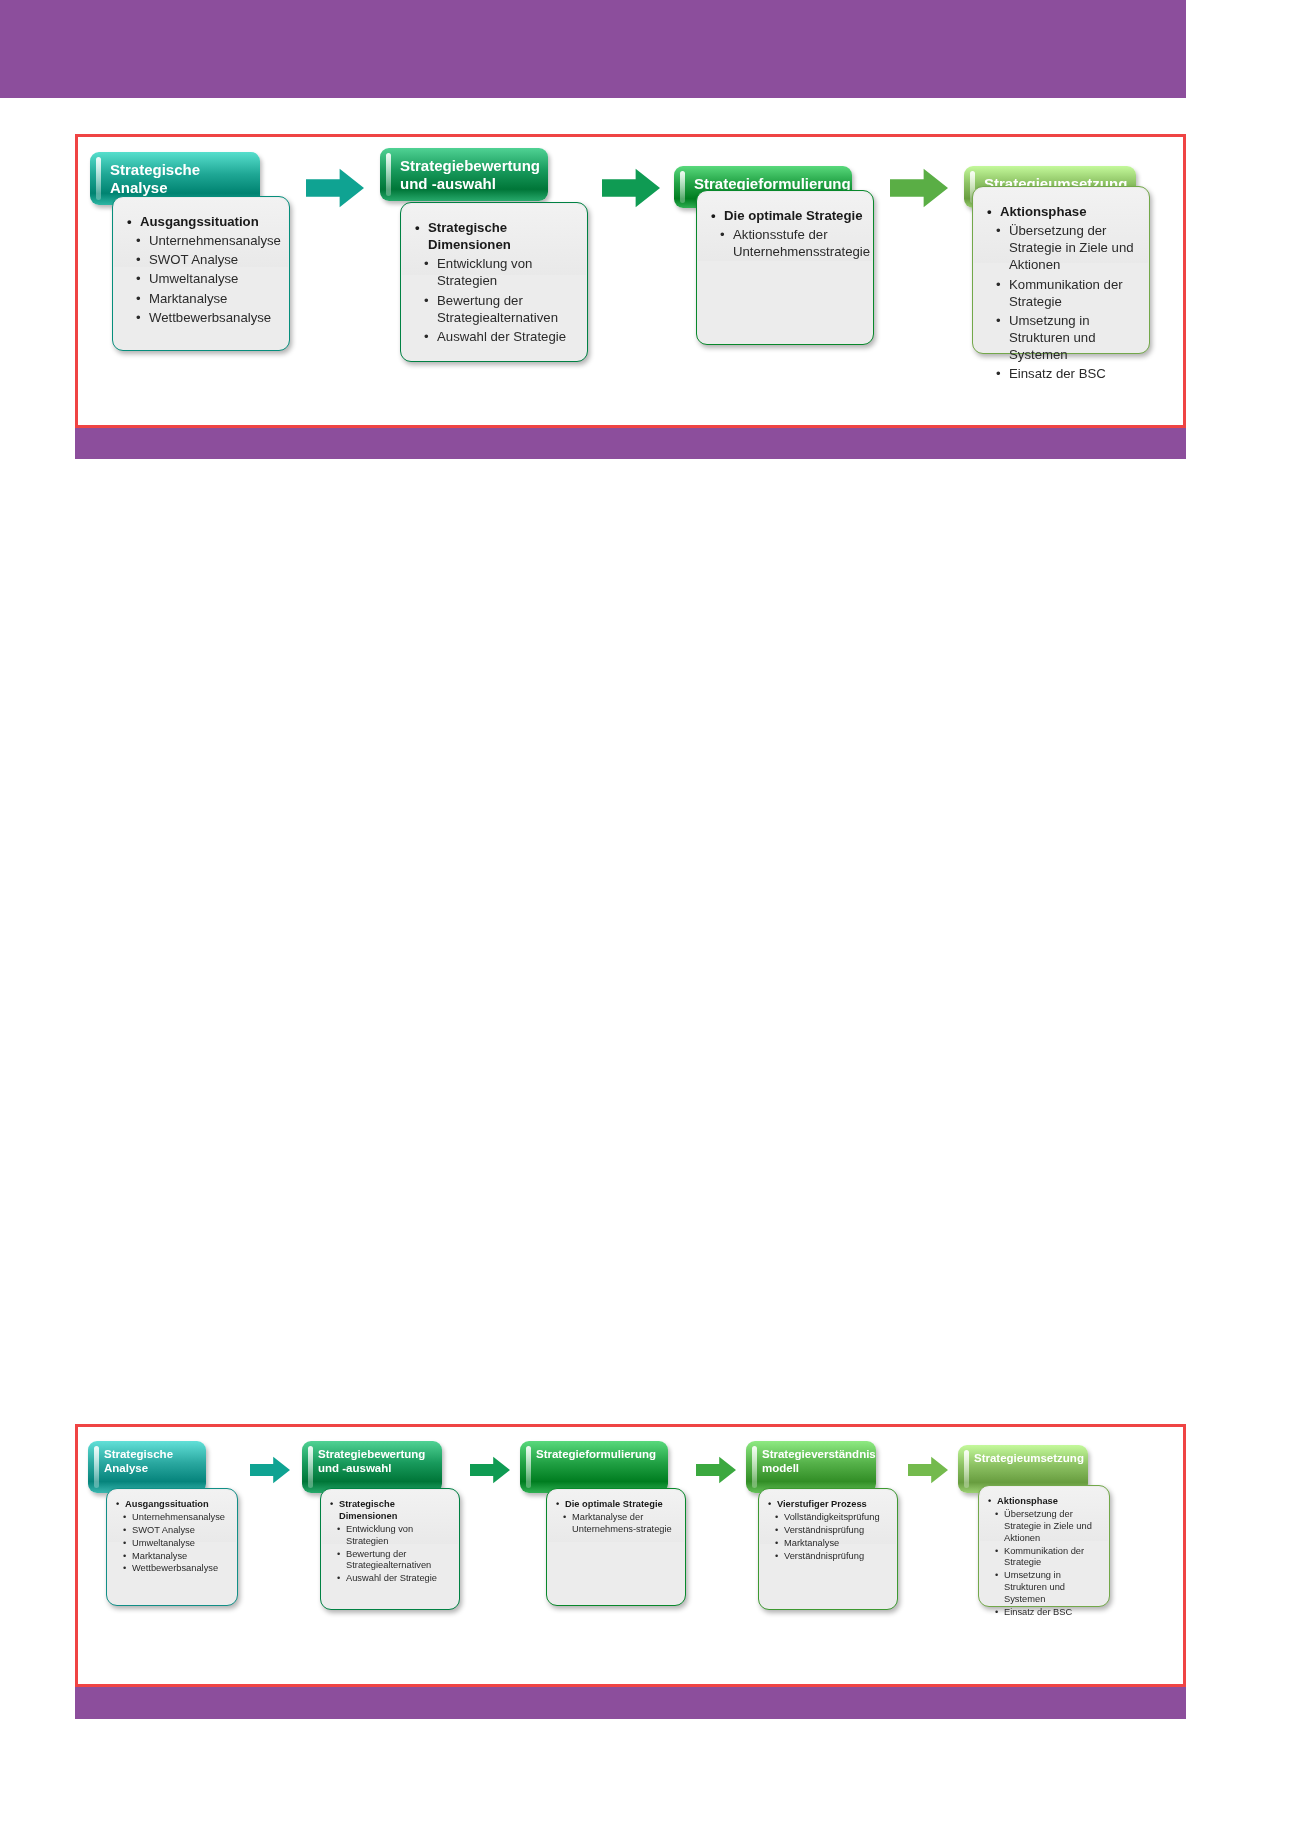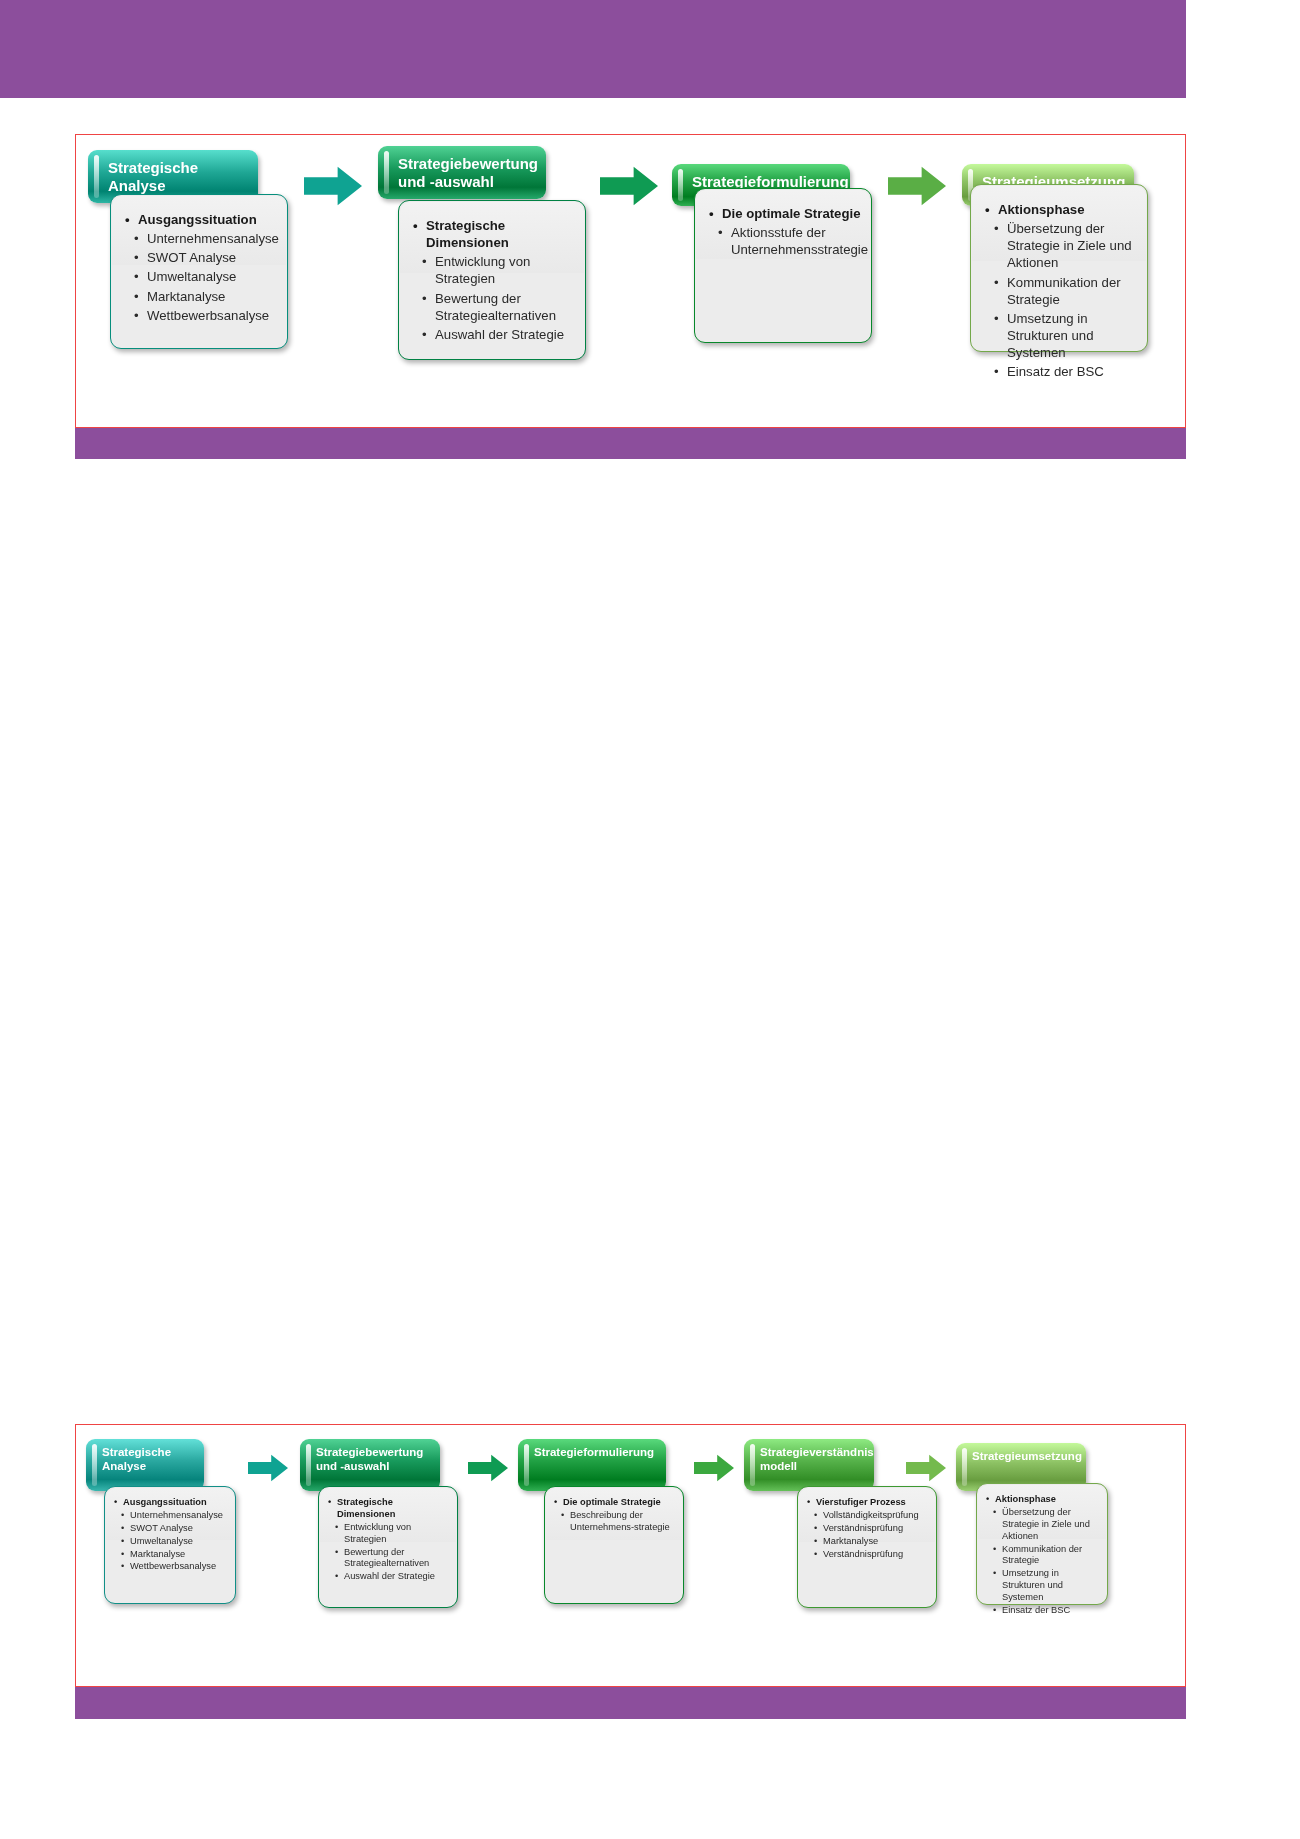"Strategische Analyse" .frame { border: 1px solid #ef4444 -> 3px solid #ef4444 }
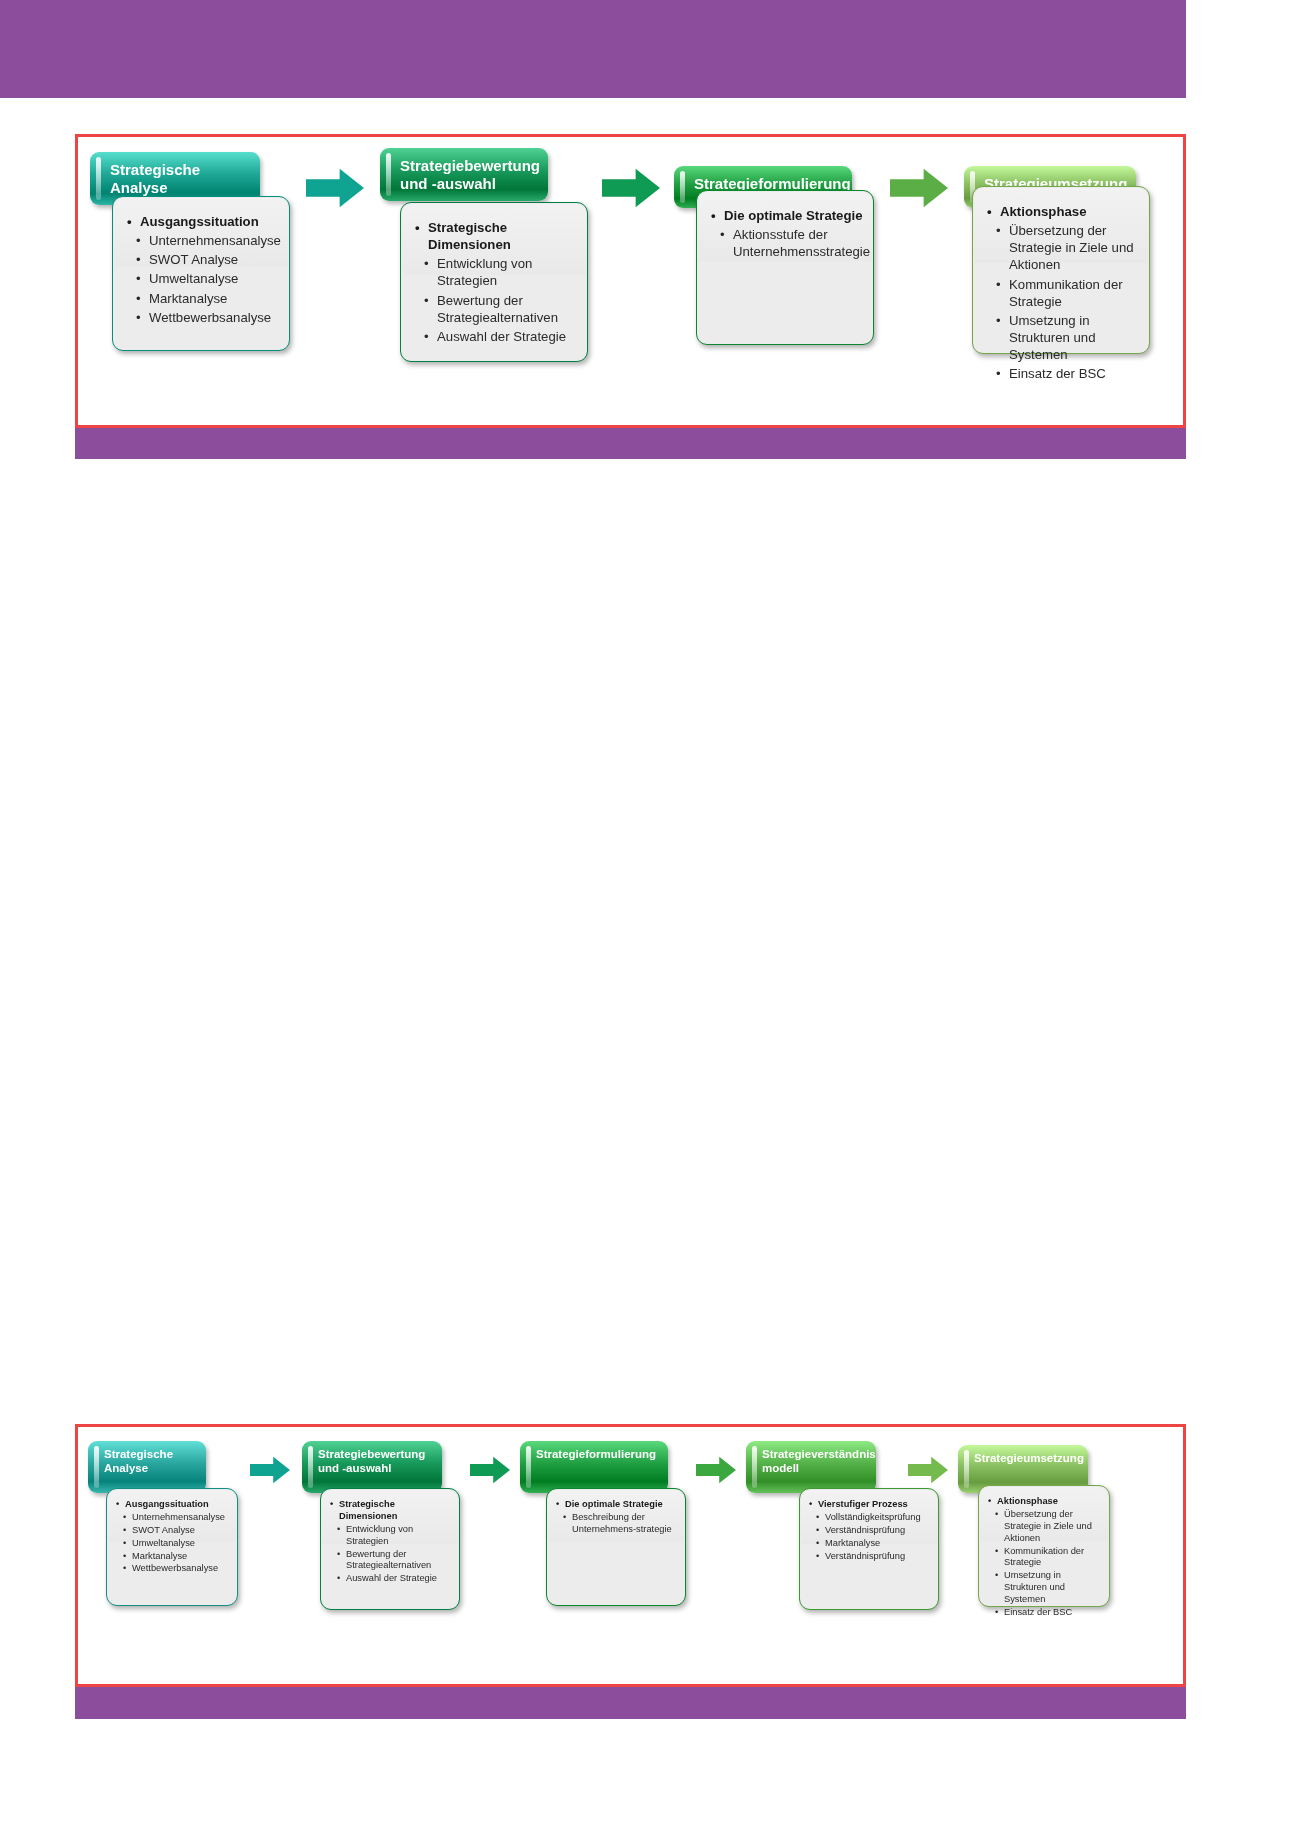"Vierstufiger Prozess" div.card { margin-left: 41px -> none }
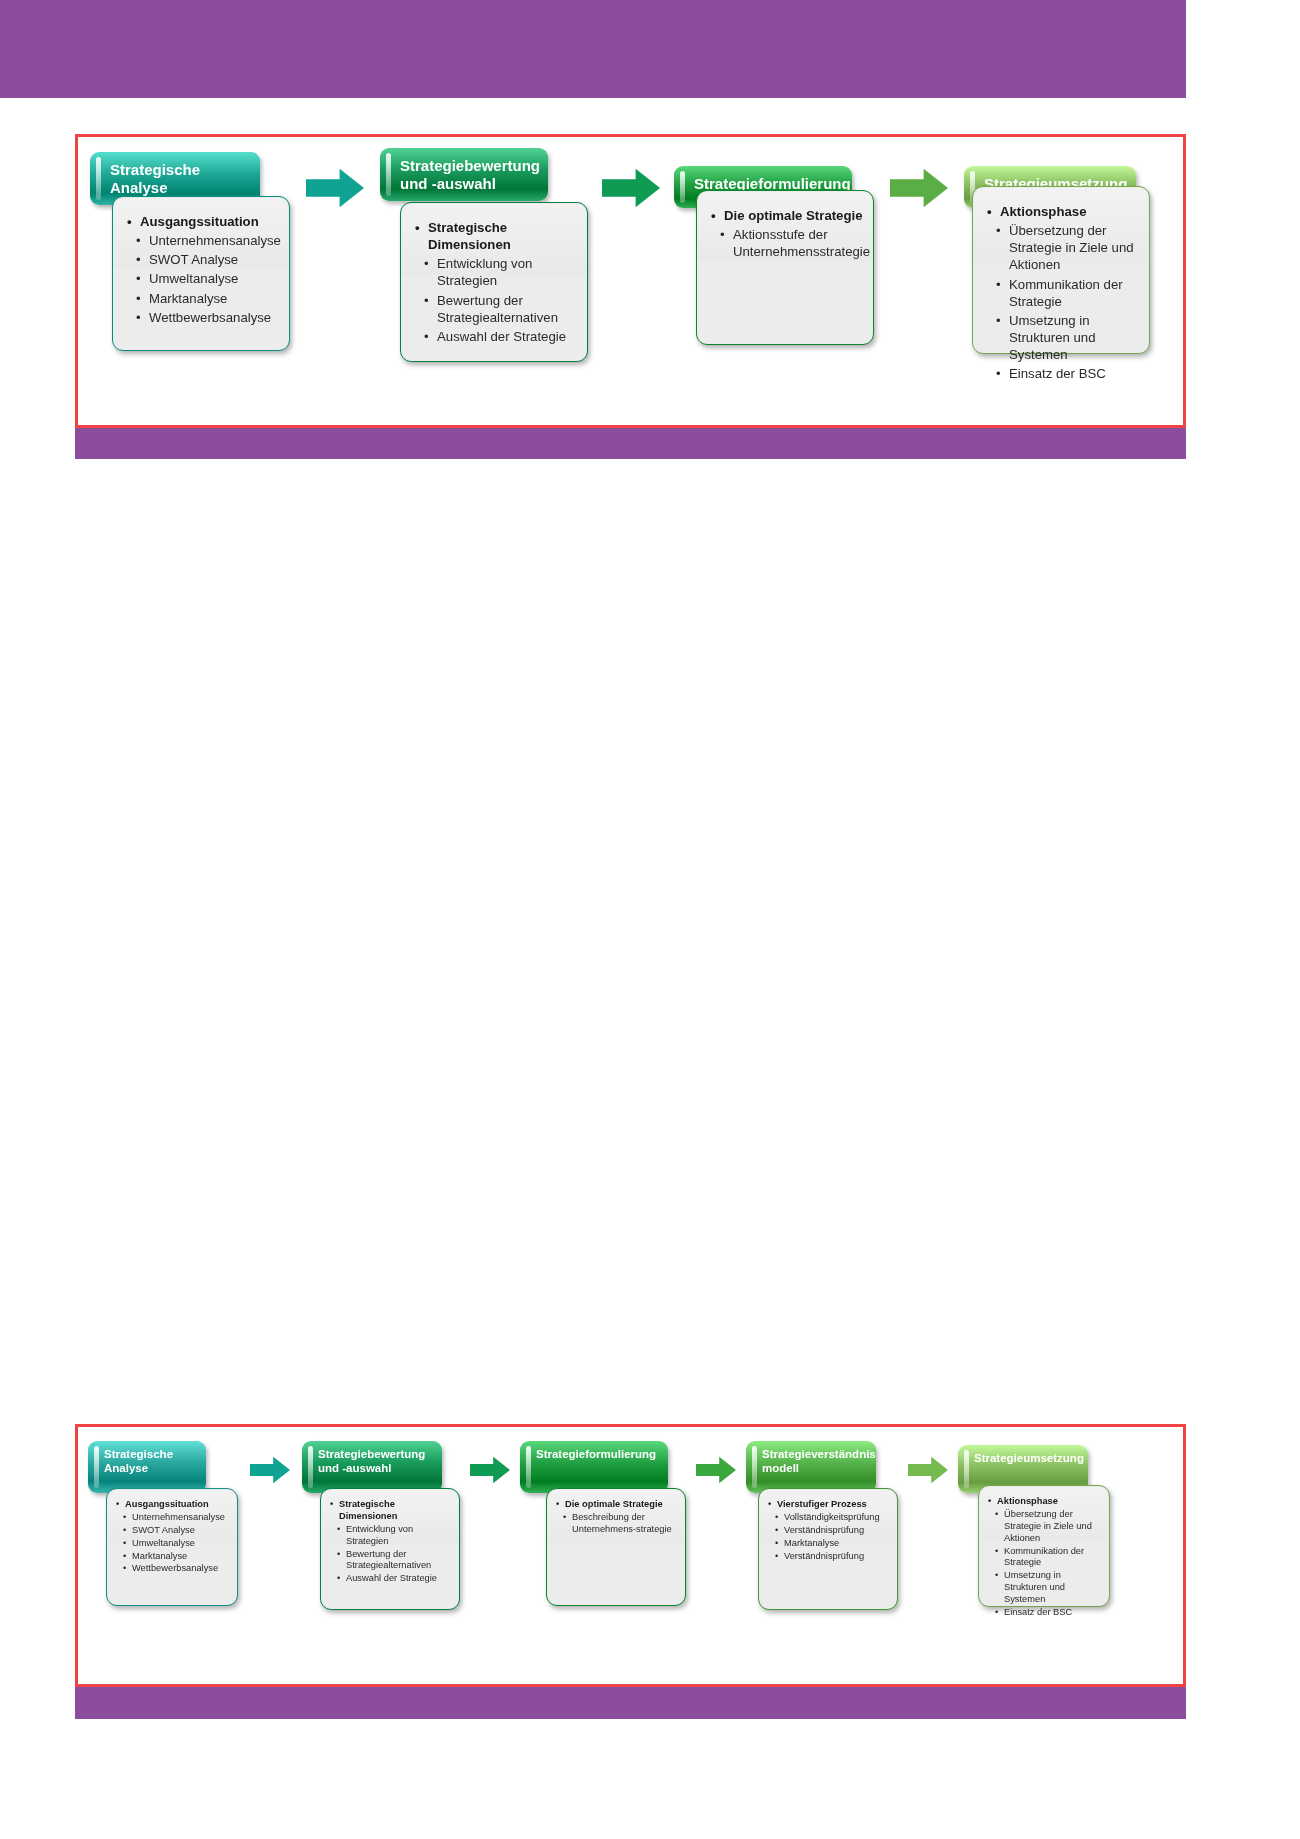"Beschreibung der Unternehmens-strategie" li.lvl2 { text: Beschreibung -> Marktanalyse }
